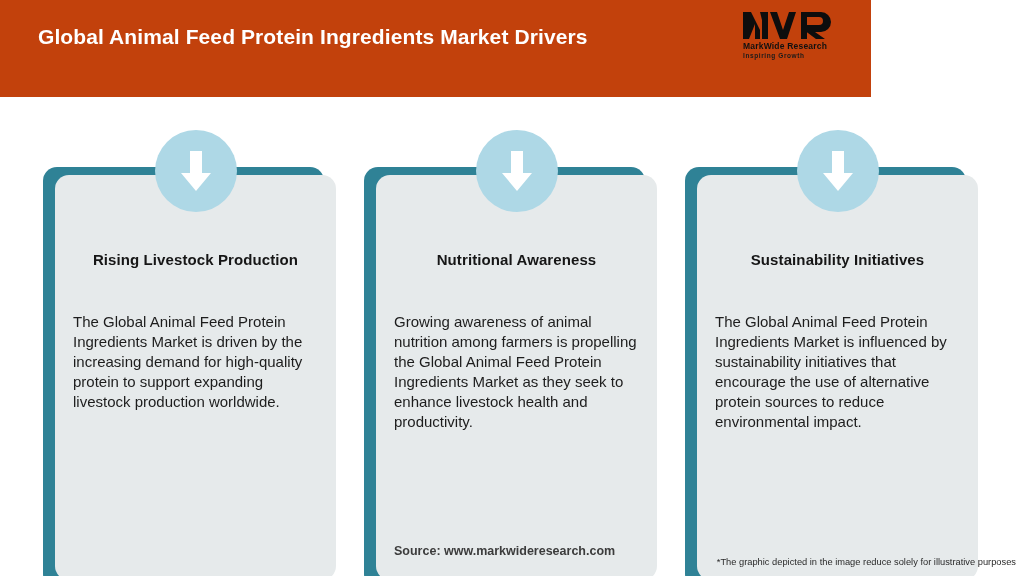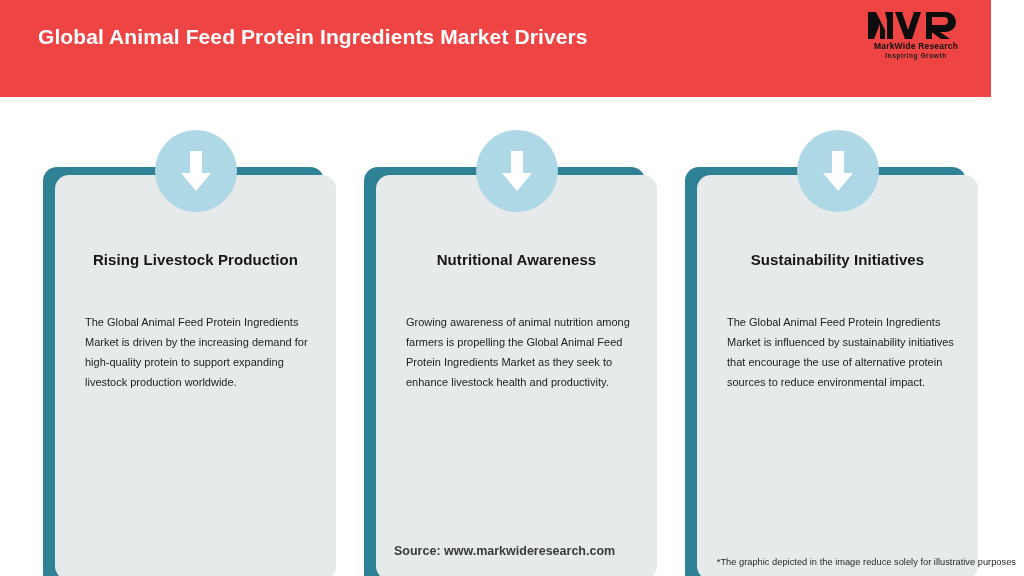"Global Animal Feed Protein Ingredients" .header { background: #ef4444 -> #c2410c; width: 991px -> 871px }
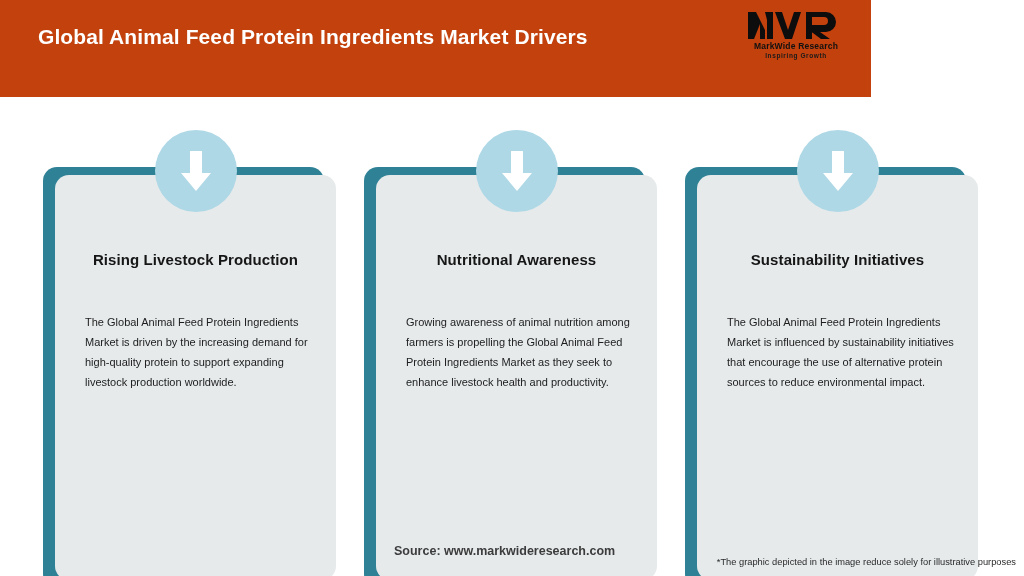"MarkWide Research" .logo { text-align: center -> left }
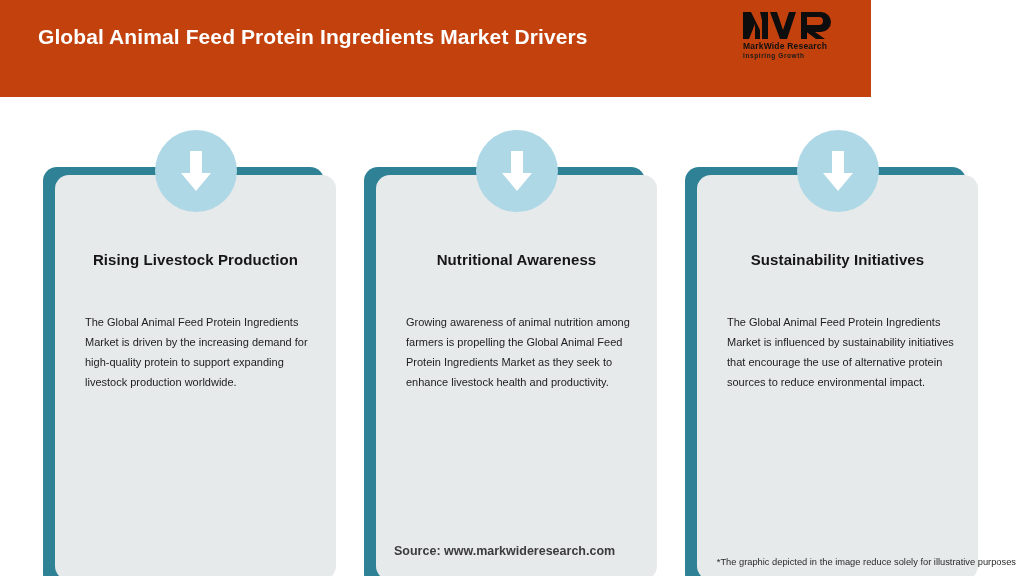"The Global Animal Feed Protein" .card-body { font-size: 11px -> 15px; margin-left: 12px -> none }
